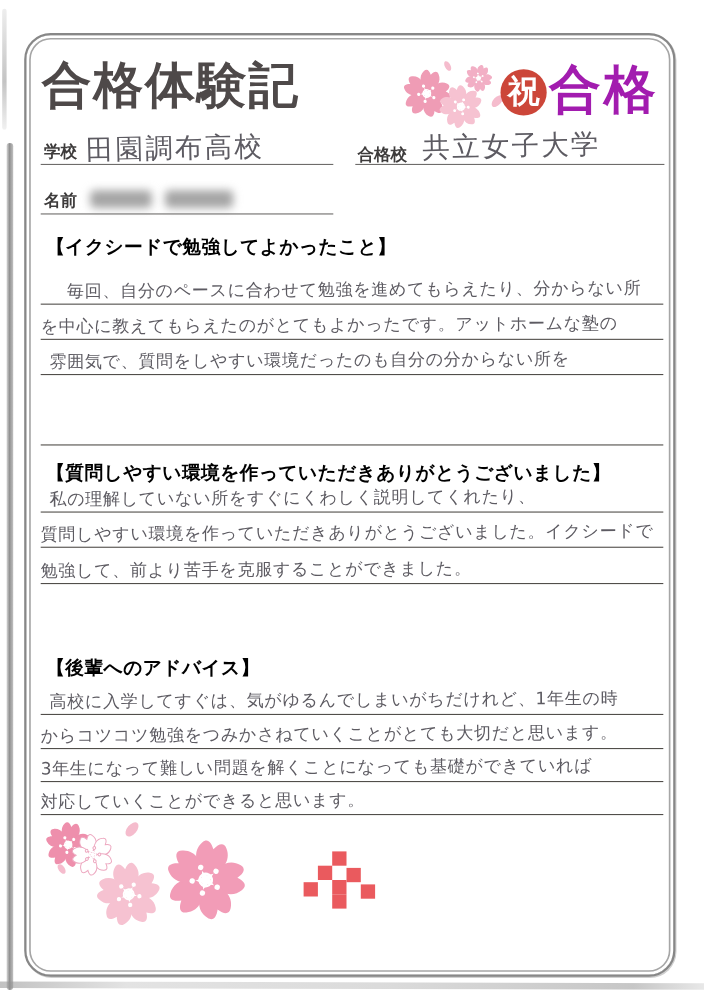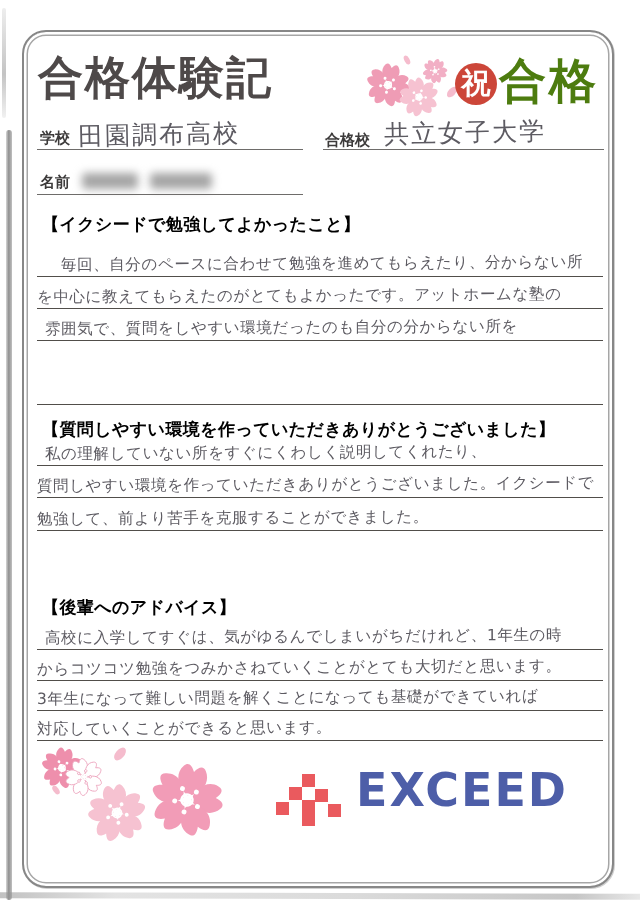"合格" .celebration-goukaku { color: #4d7c0f -> #a21caf }
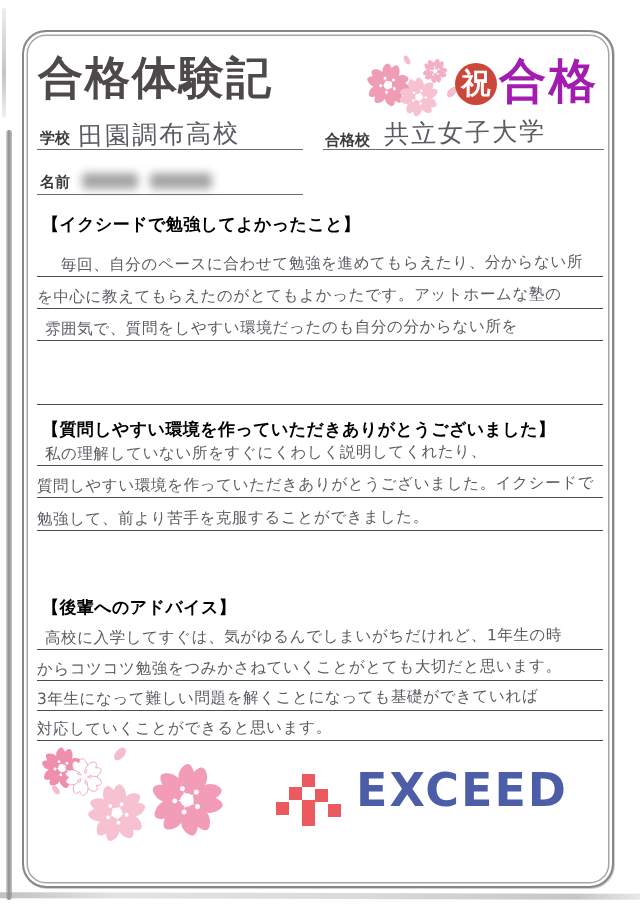"EXCEED" div.brand-word { html: <div>EXCEED</div> -> none }
